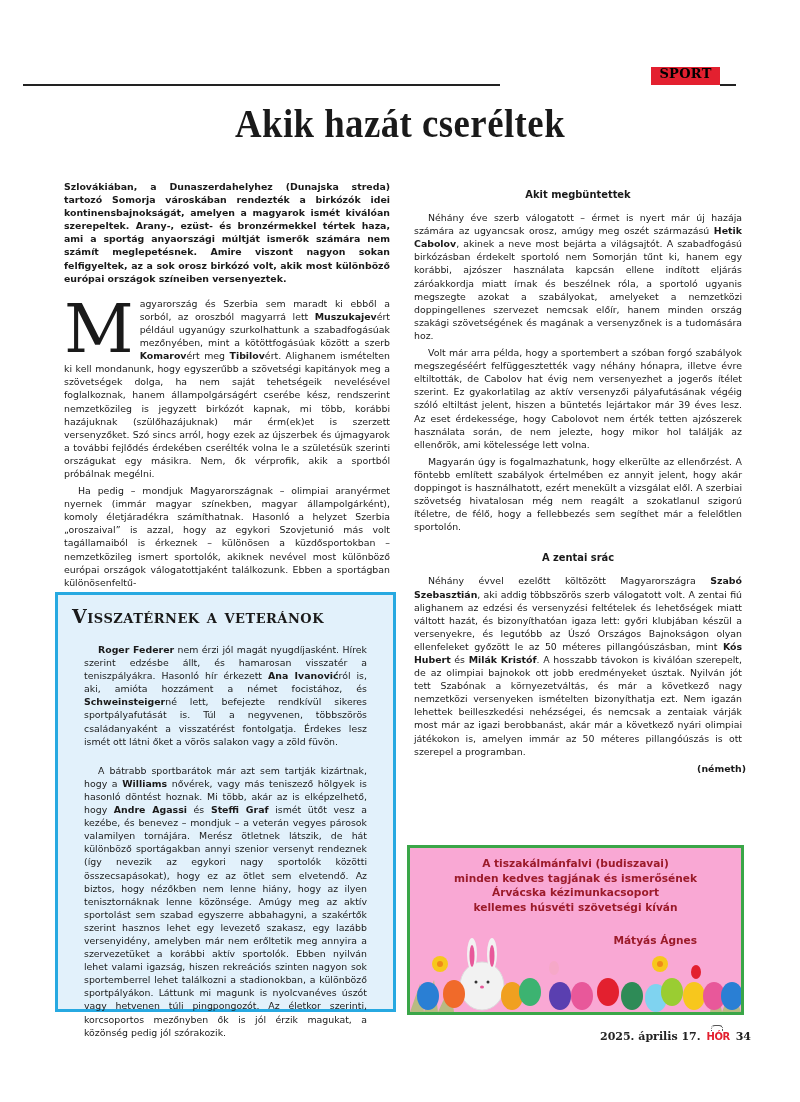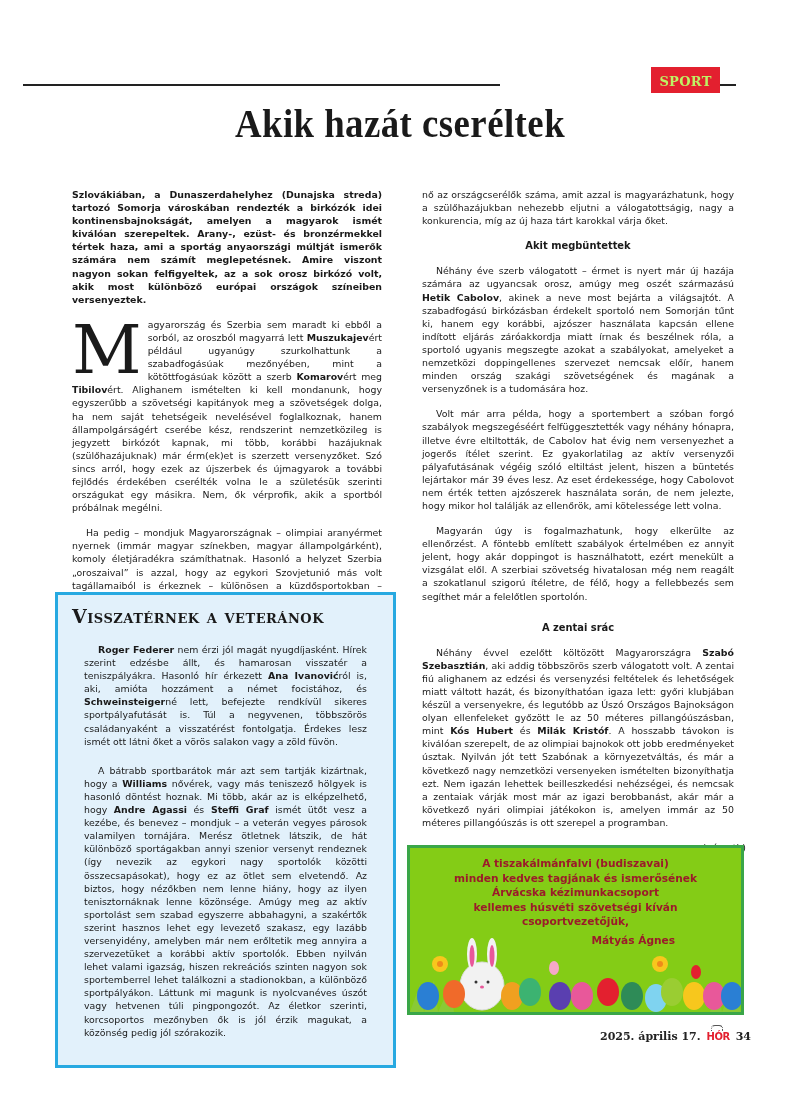"SPORT" .section-tag { color: #bef264 -> #000000; height: 26px -> 18px }
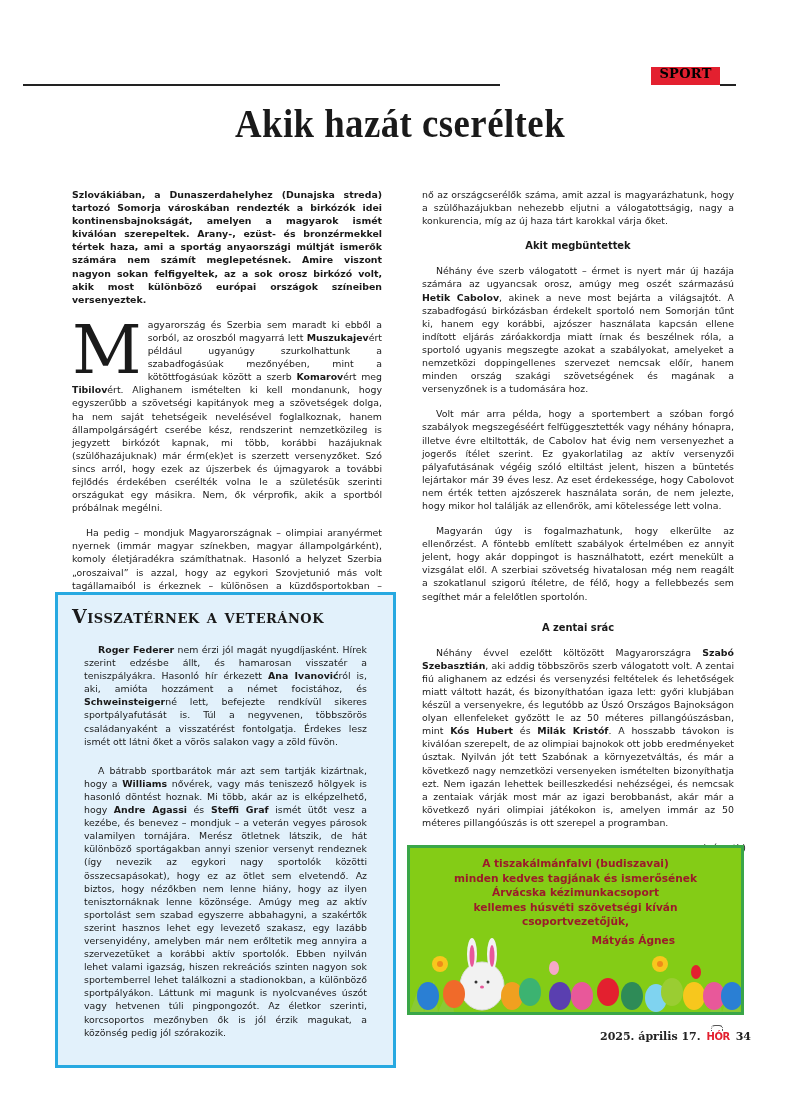"Szlovákiában, a Dunaszerdahelyhez" .col p { margin: 12px -> 4px }
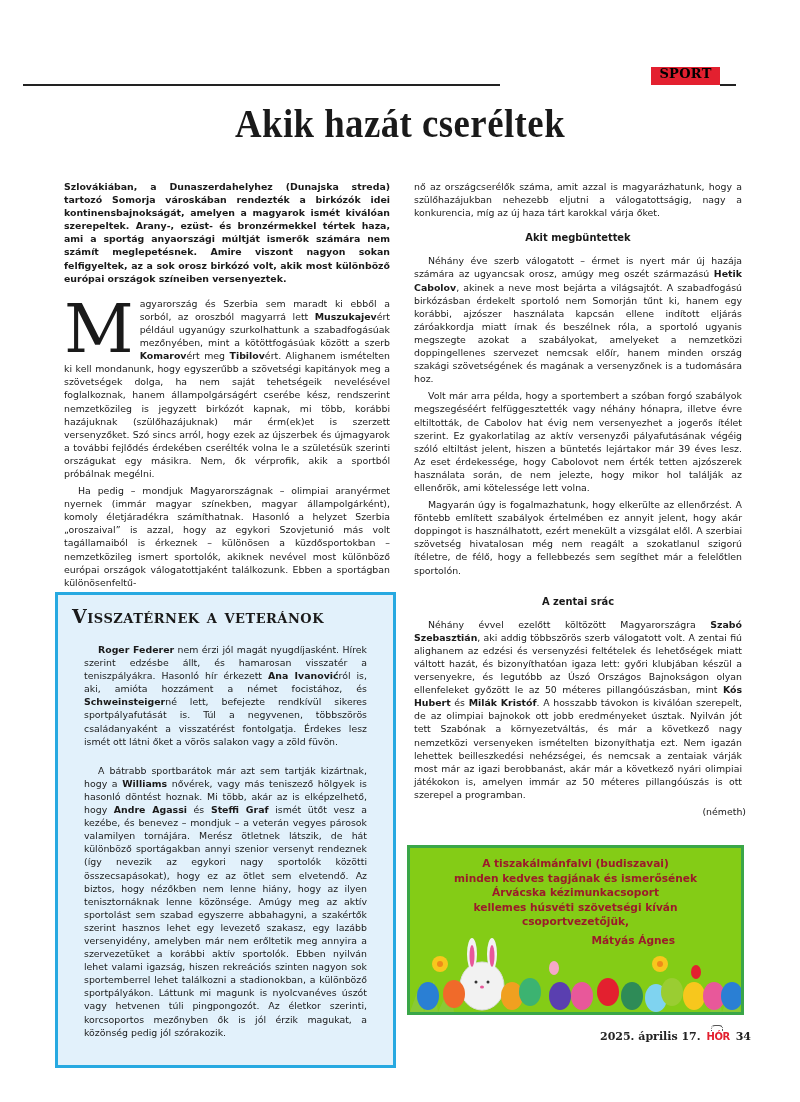"nő az országcserélők száma, amit" p.noind { html: <p>nő az országcserélők száma, amit azzal is magyarázhatunk, hogy a szülőhazájukban nehezebb eljutni a válogatottságig, nagy a konkurencia, míg az új haza tárt karokkal várja őket.</p> -> none }
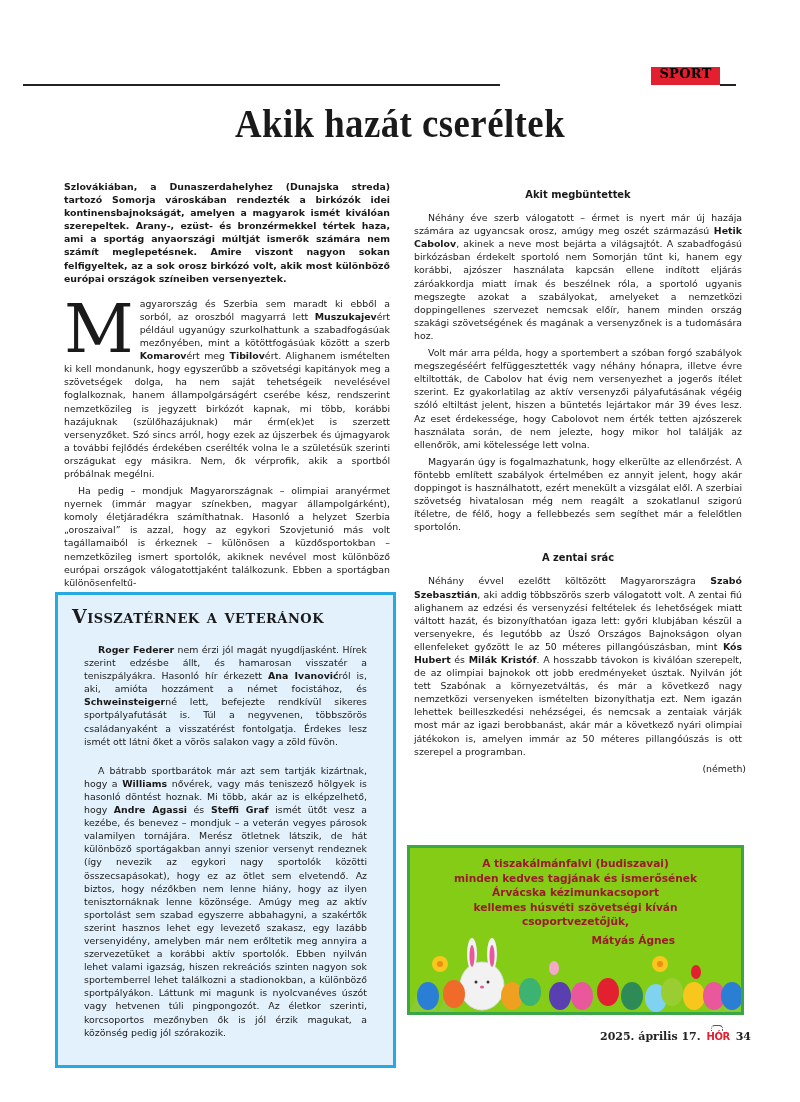"Visszatérnek a veteránok" .box { height: 476px -> 420px }
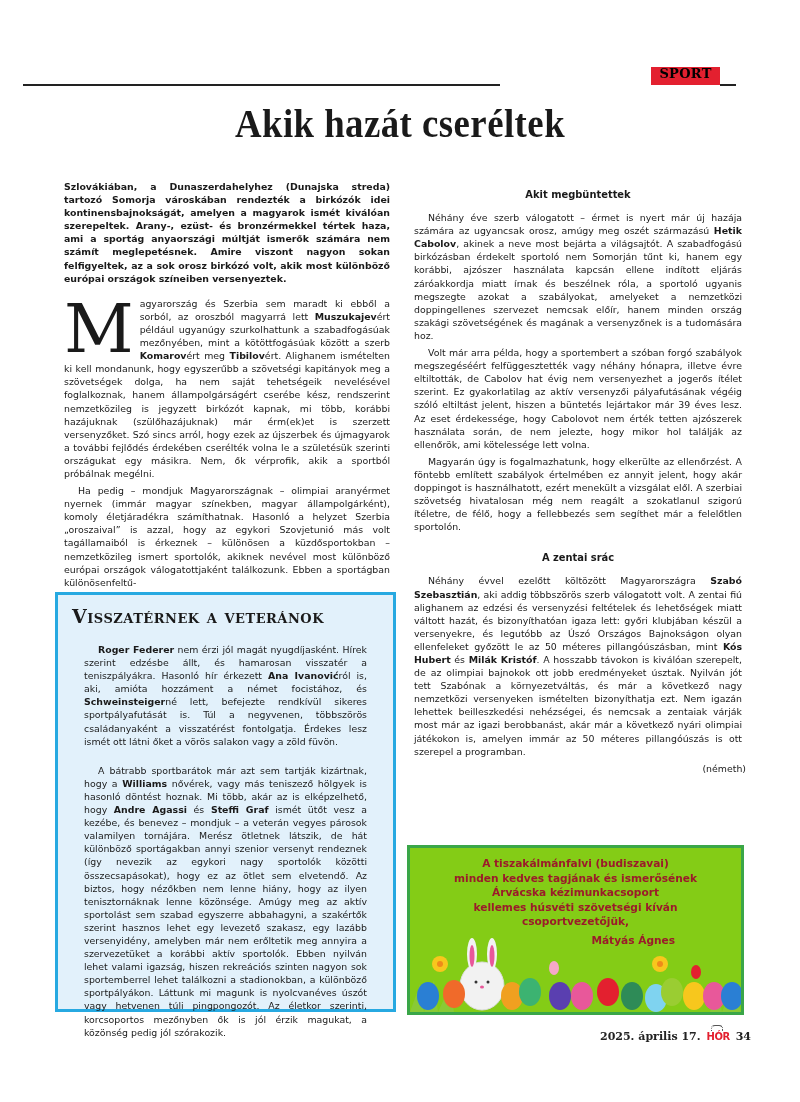"(németh)" .signature { font-weight: normal -> bold }
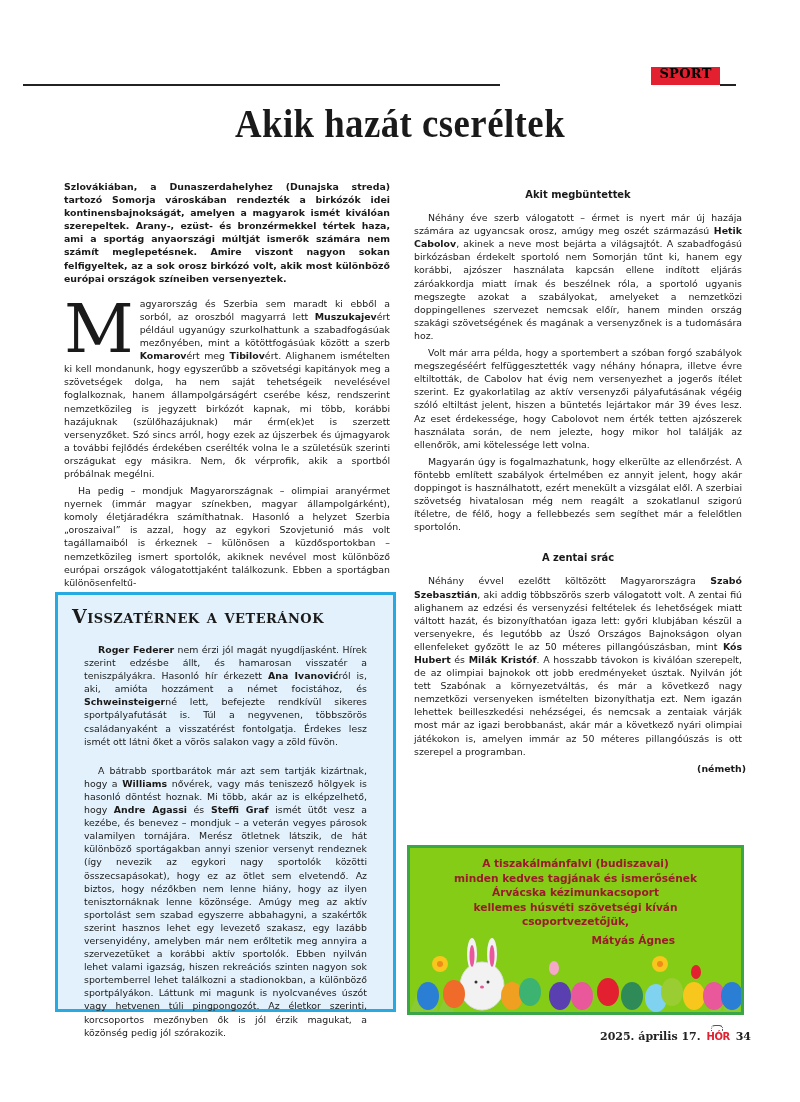"A tiszakálmánfalvi (budiszavai)" .ad { background: #84cc16 -> #f9a8d4 }
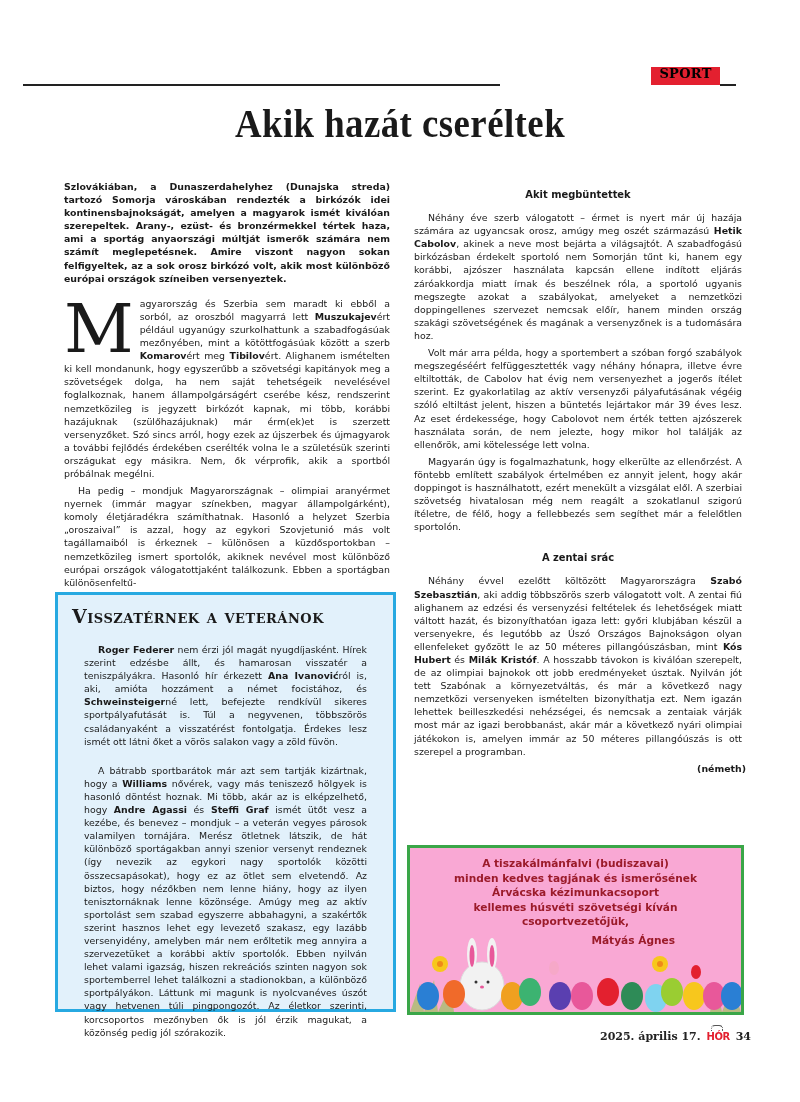"csoportvezetőjük," div { html: <div>csoportvezetőjük,</div> -> none }
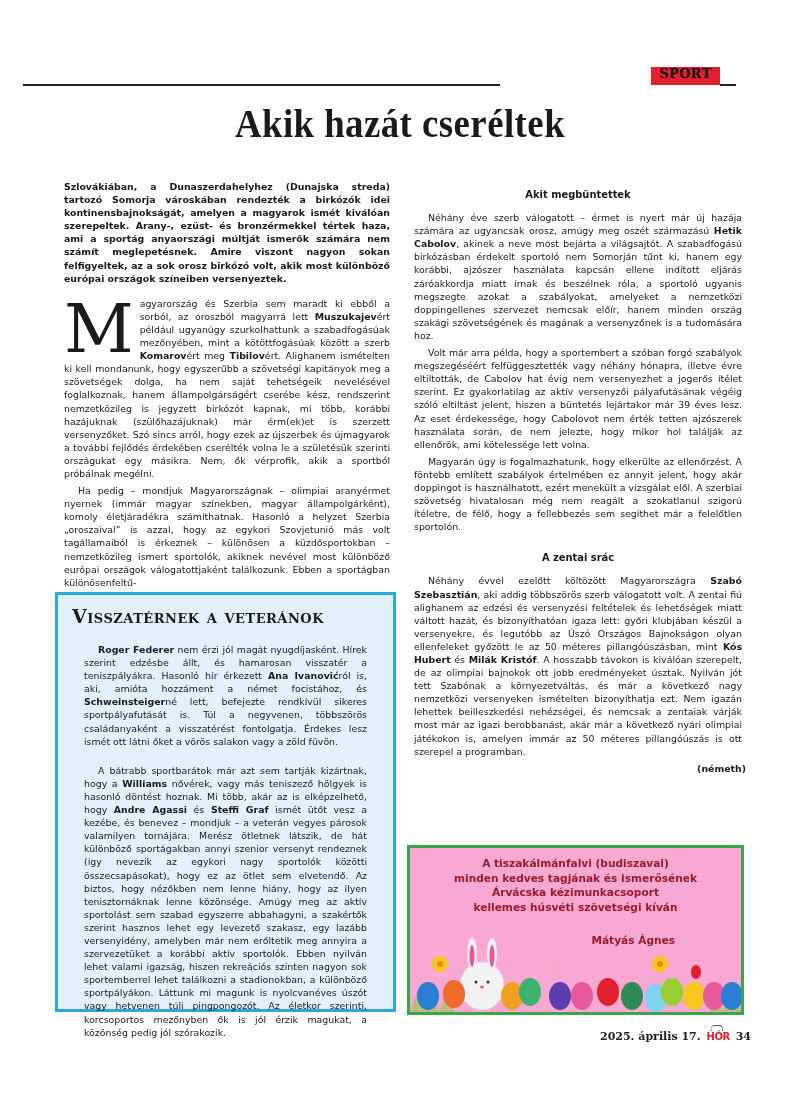"Mátyás Ágnes" .ad-sign { right: 66px -> 44px }
